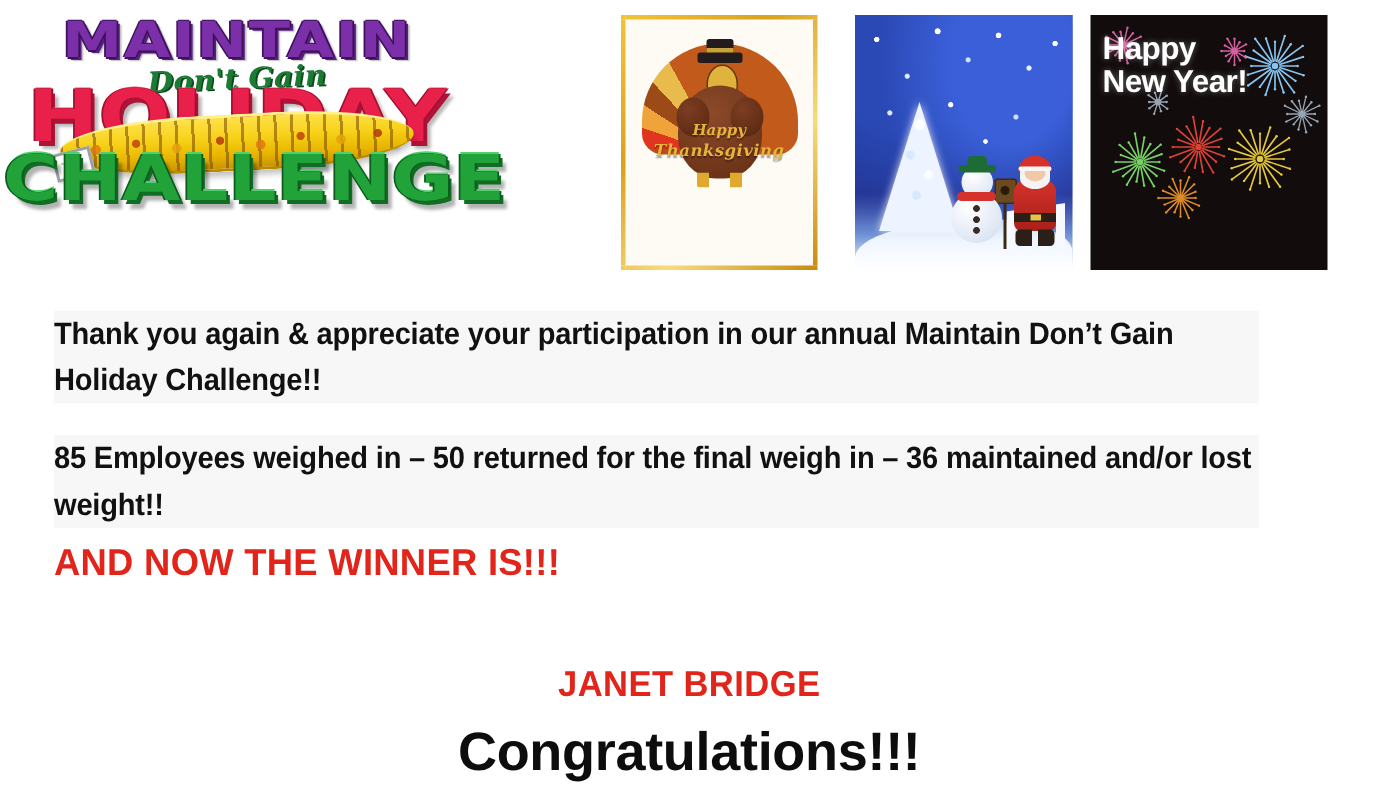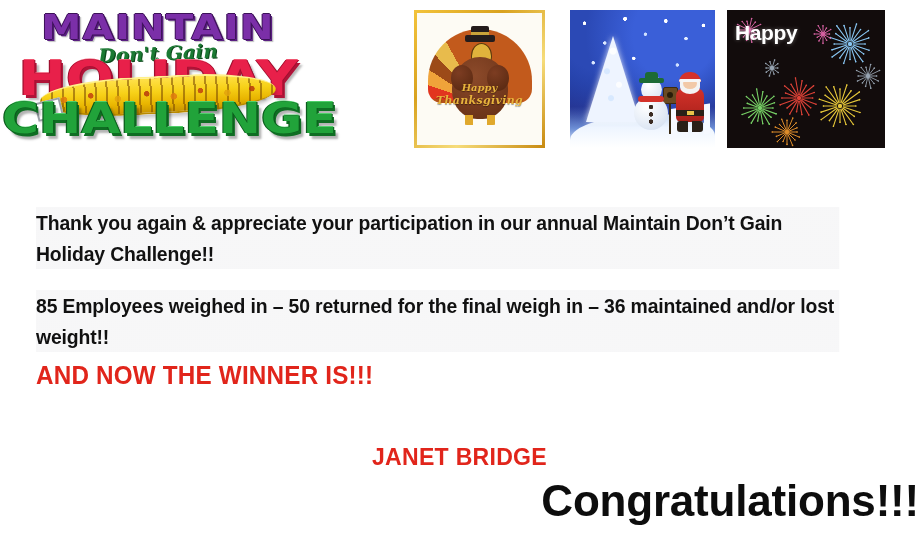"Happy" .photo { height: 138px -> 170px }
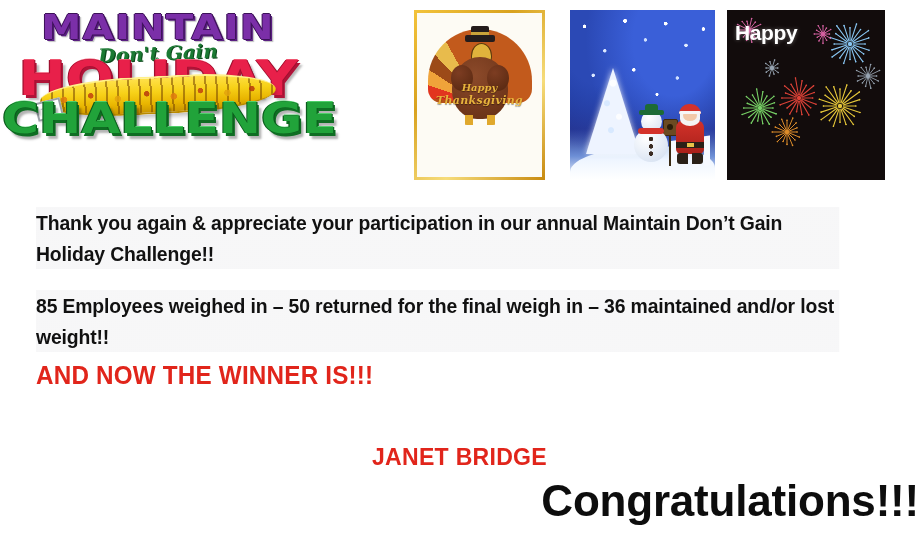"New Year!" span { html: none -> <span>New Year!</span> }
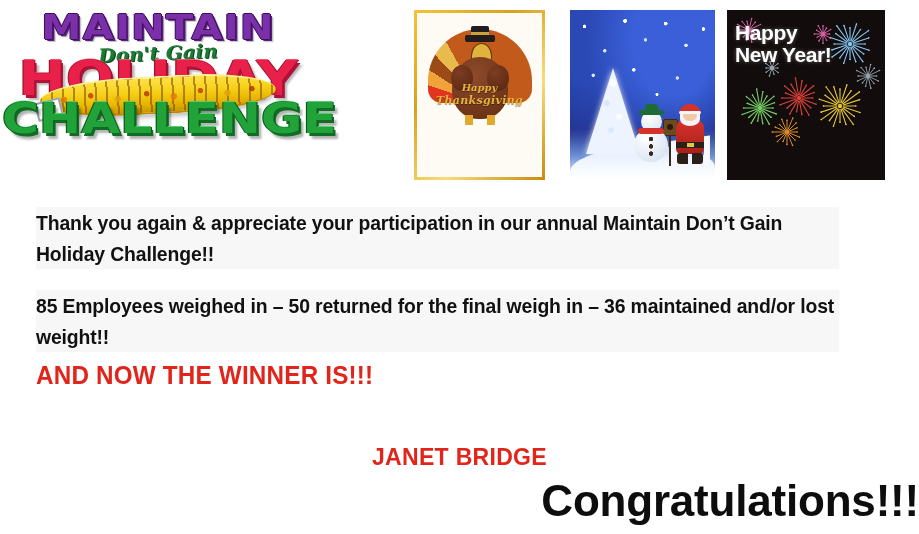"Congratulations!!!" #congrats { font-size: 44px -> 36px; text-align: right -> center }
